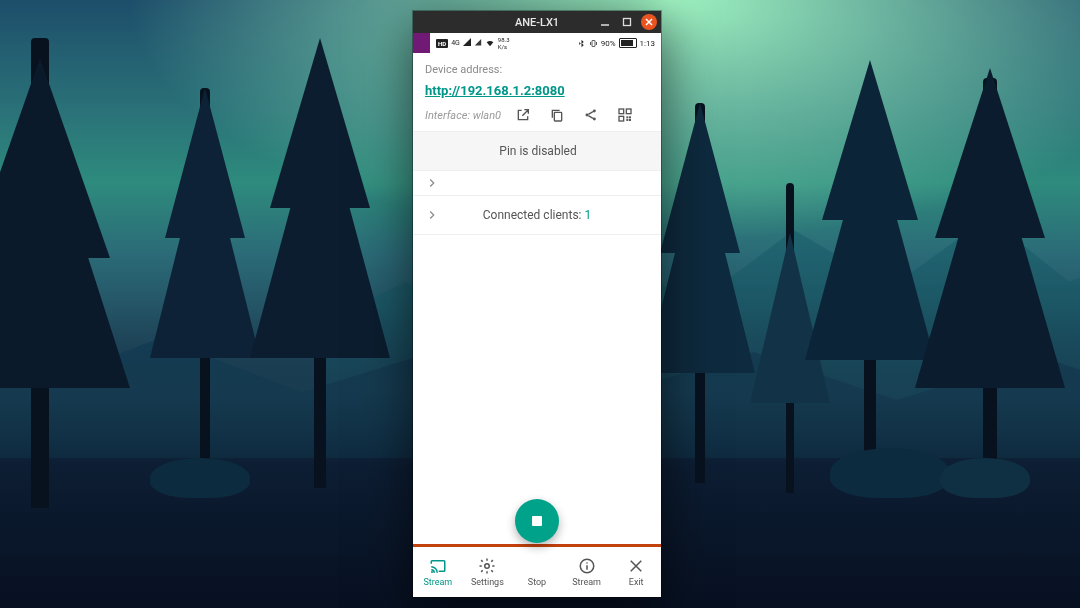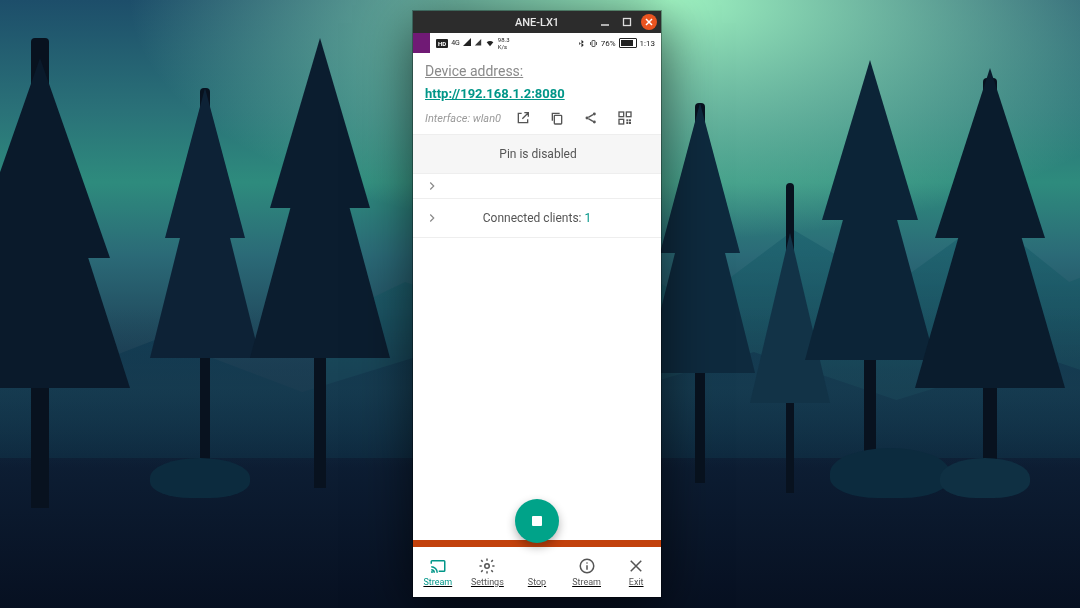"76%" span { text: 76% -> 90% }
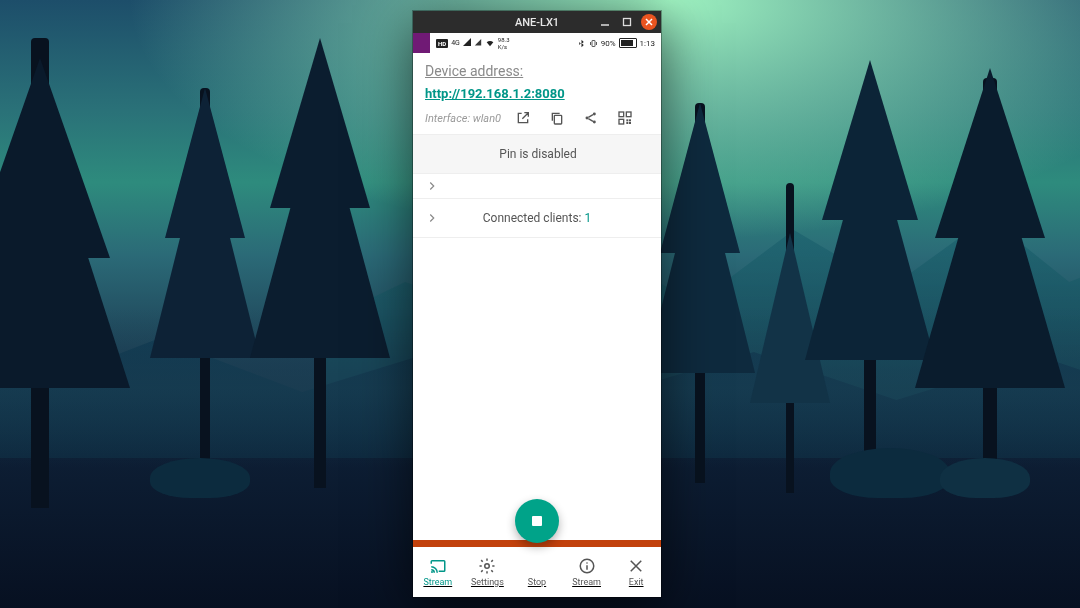"Device address:" .addr-label { font-size: 14px -> 11px; text-decoration: underline -> none }
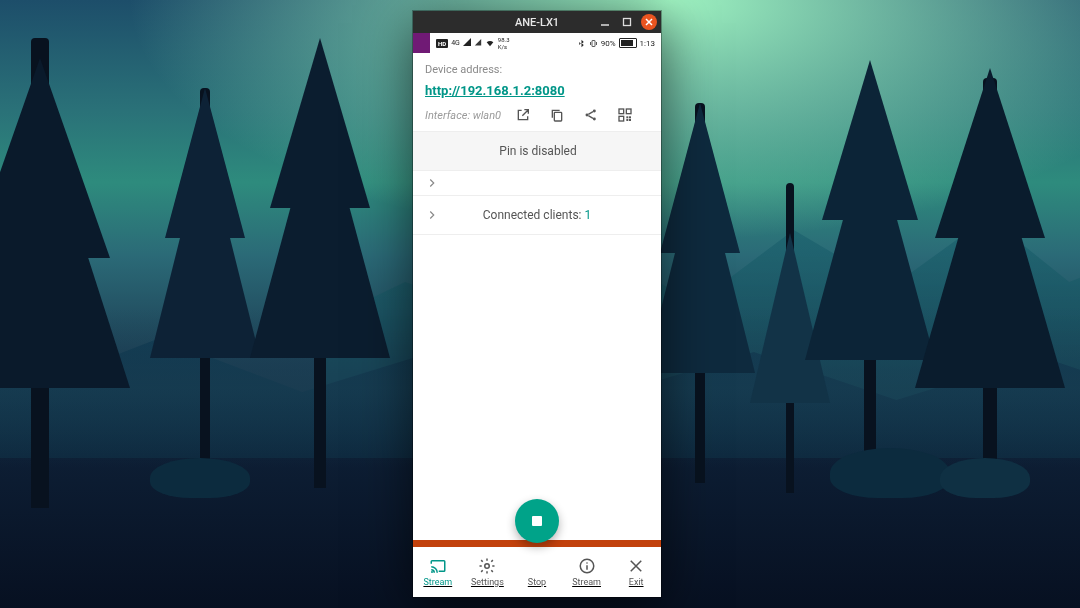"Stream" .bottomnav { border-top: 7px solid #c2410c -> 3px solid #c2410c; text-decoration: underline -> none }
